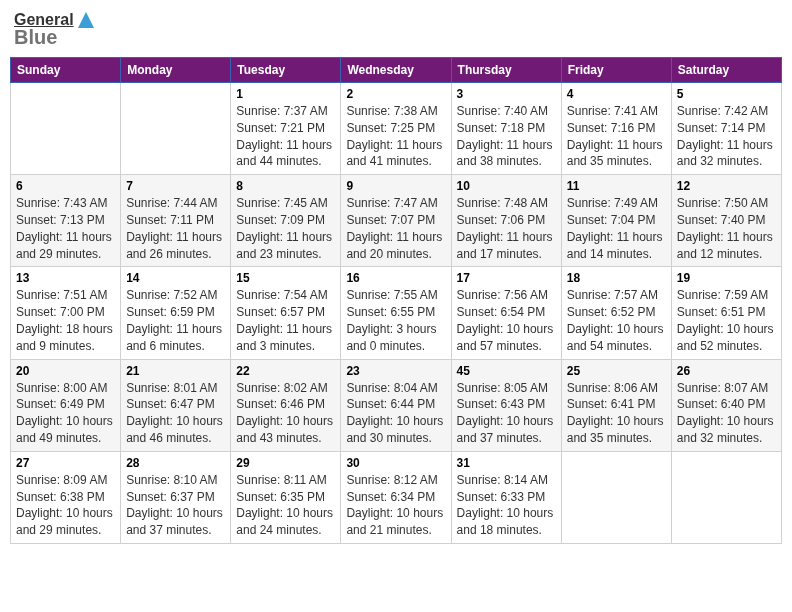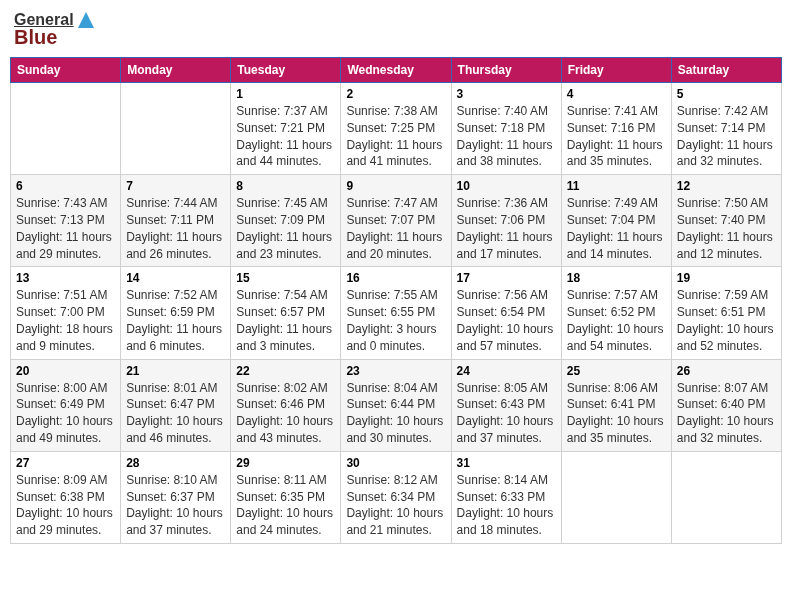"Blue" span { color: #7f1d1d -> #737373 }
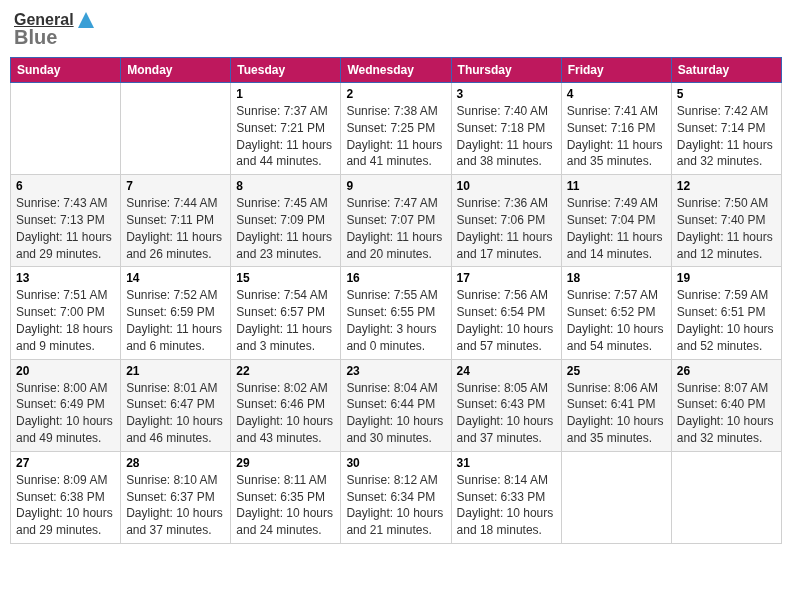"Sunday" .calendar th { background-color: #be185d -> #701a75 }
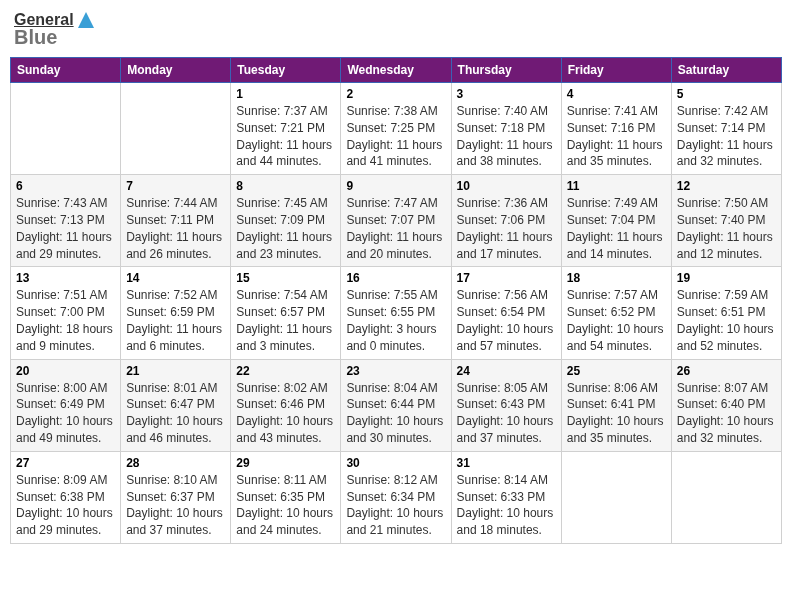"Sunrise: 7:36 AM" span { text: 7:36 -> 7:48 }
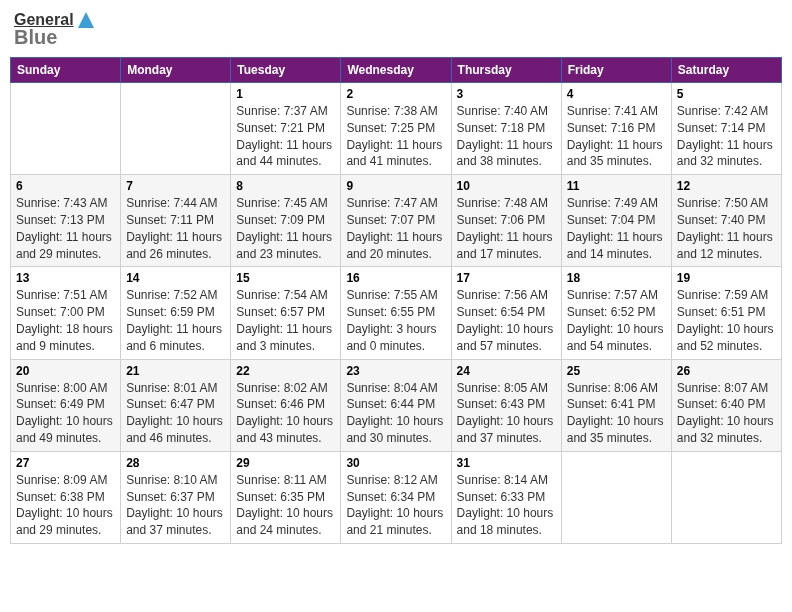"24" span.day-number { text: 24 -> 45 }
